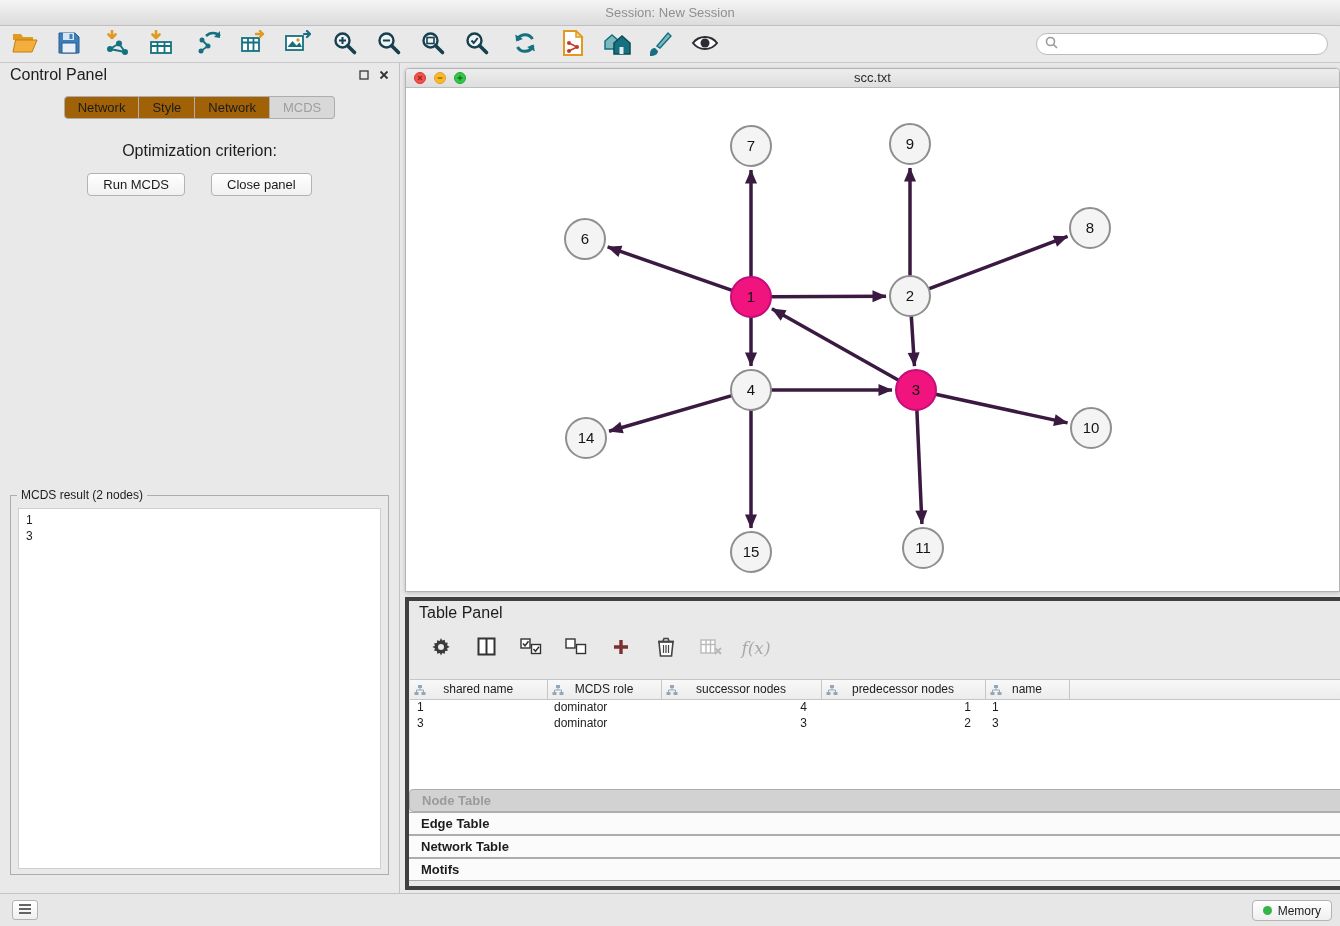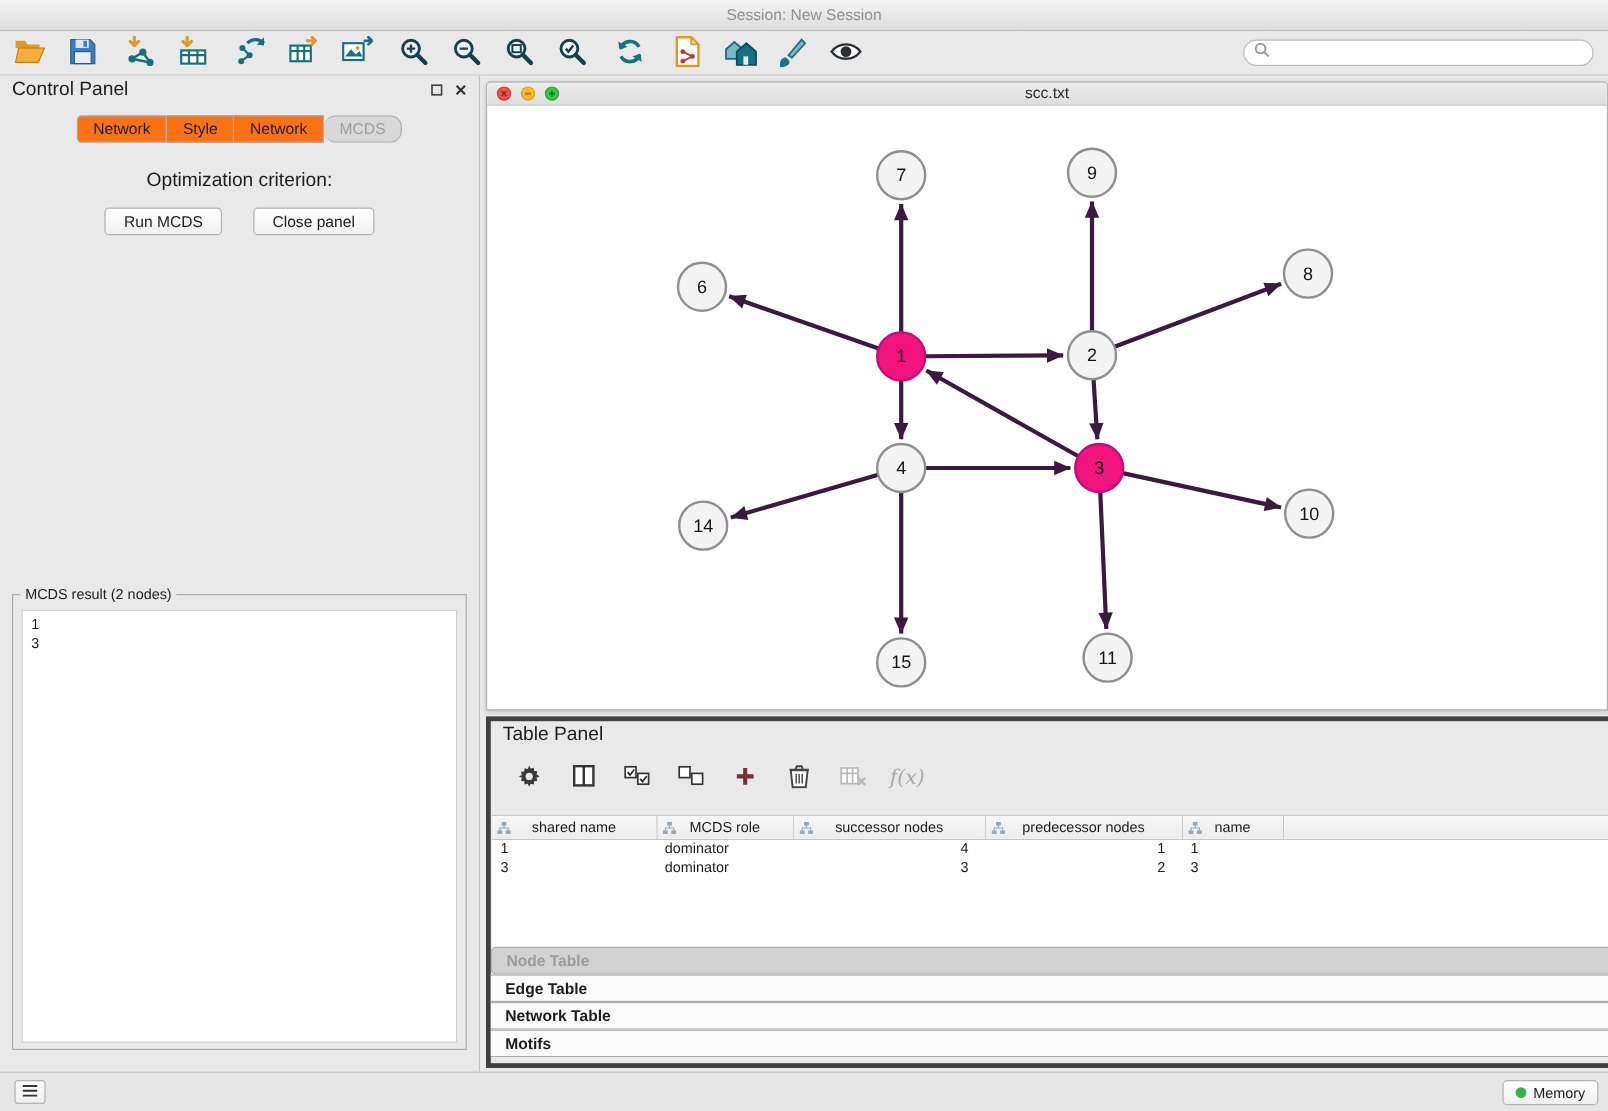"Network" .cp-tab { background: #f97316 -> #a16207 }
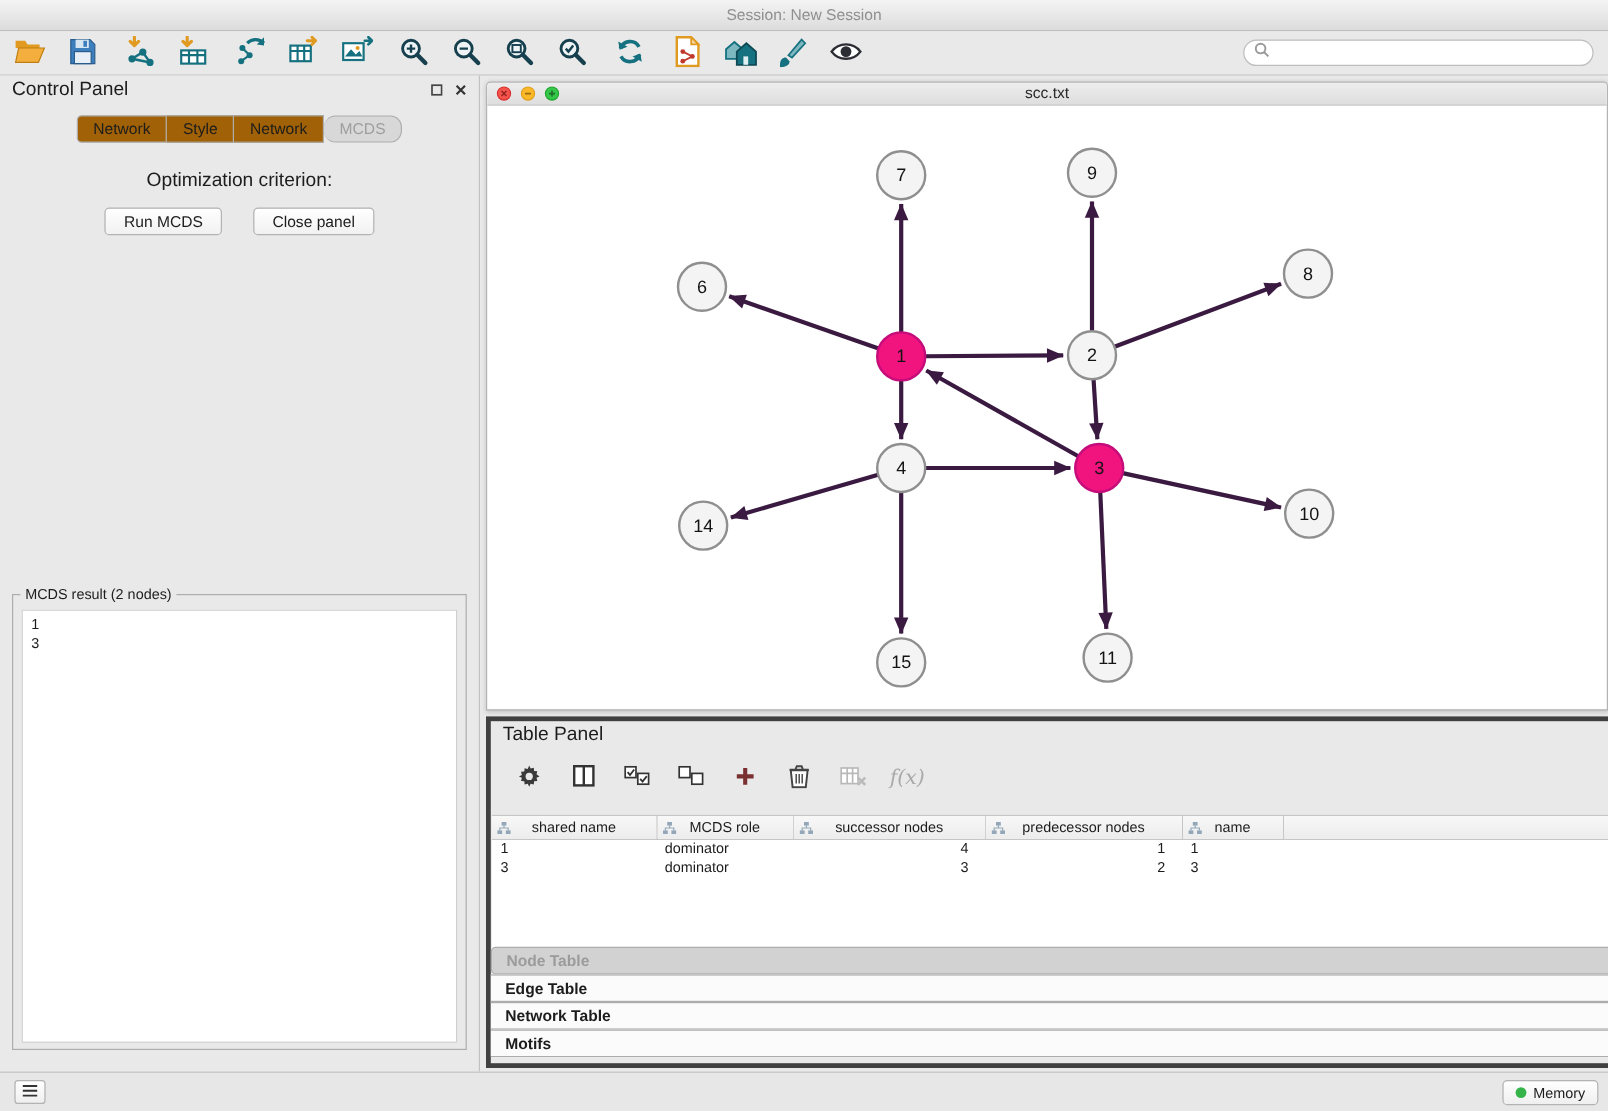"MCDS" .cp-tab.active { border-radius: 10px -> none }
